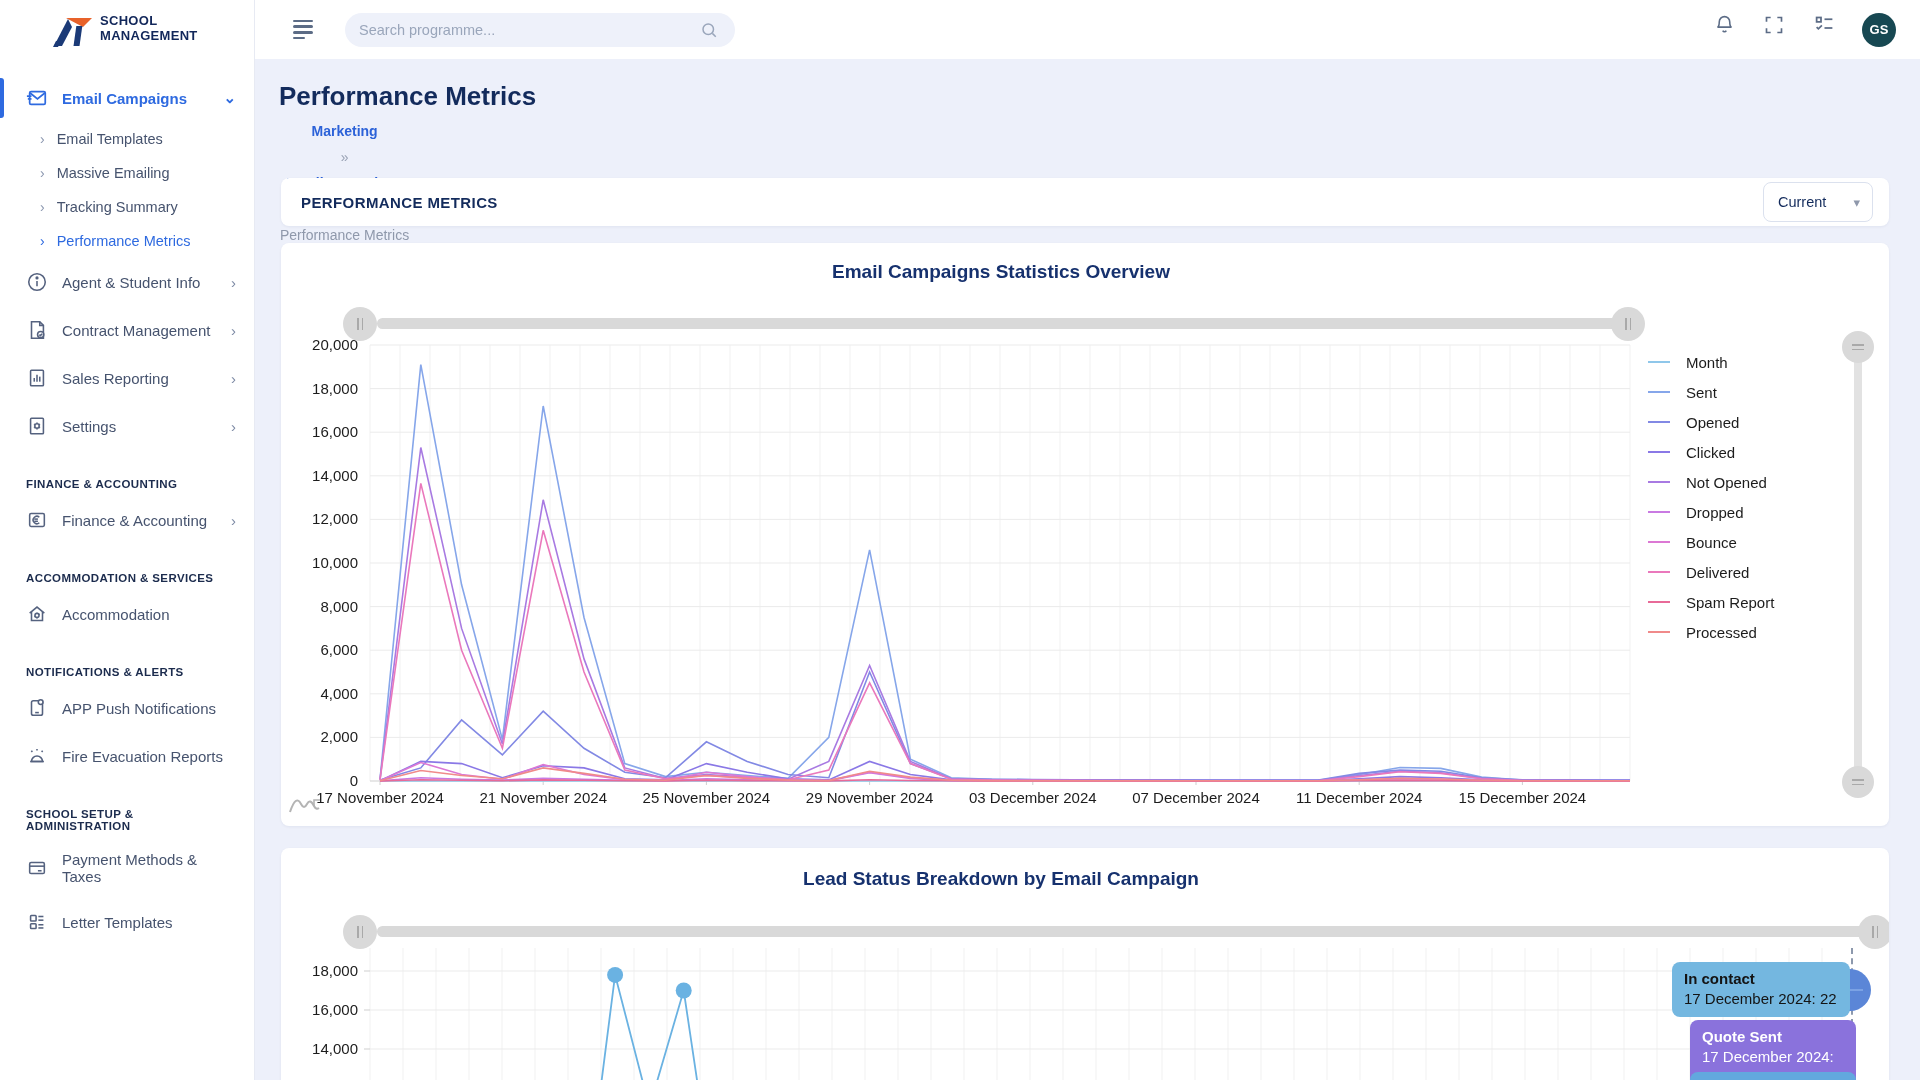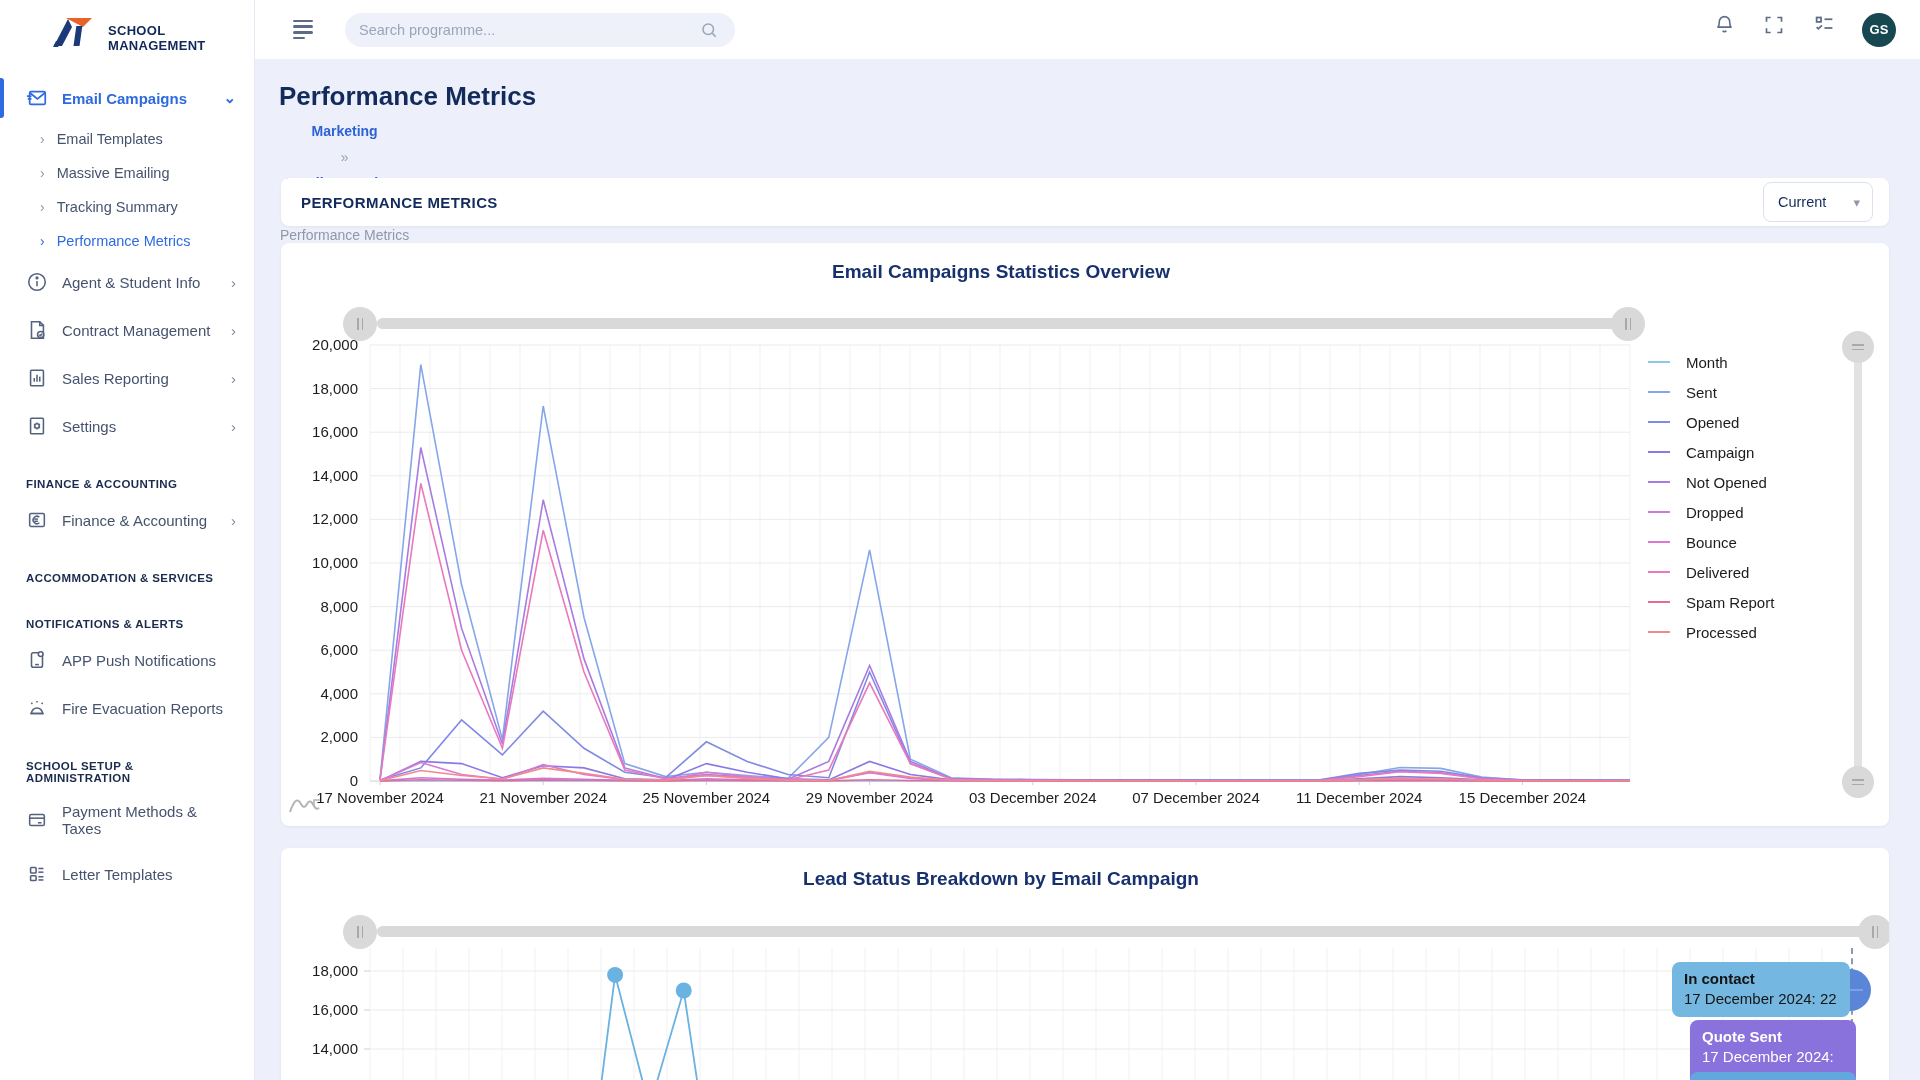"SCHOOL" .logo { align-items: flex-end -> flex-start; gap: 10px -> 2px }
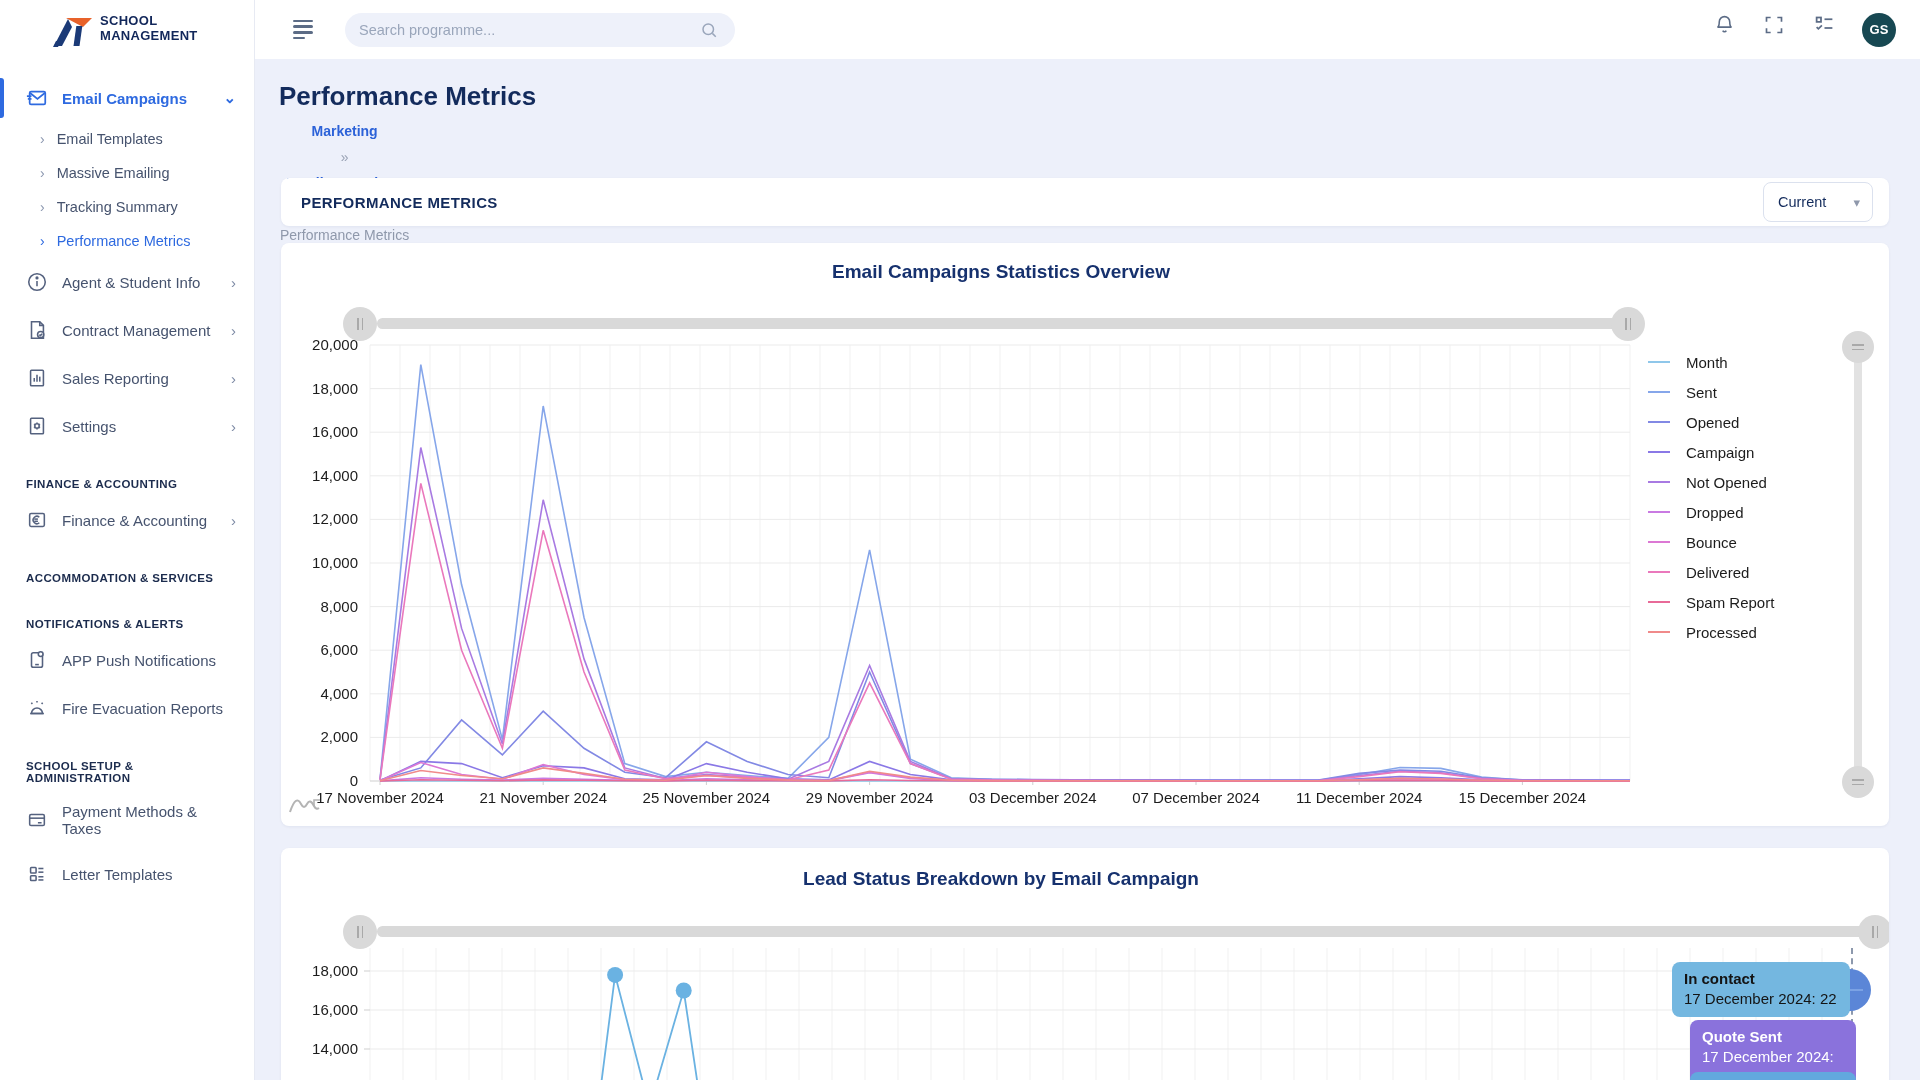"Campaign" span.legend-label { text: Campaign -> Clicked }
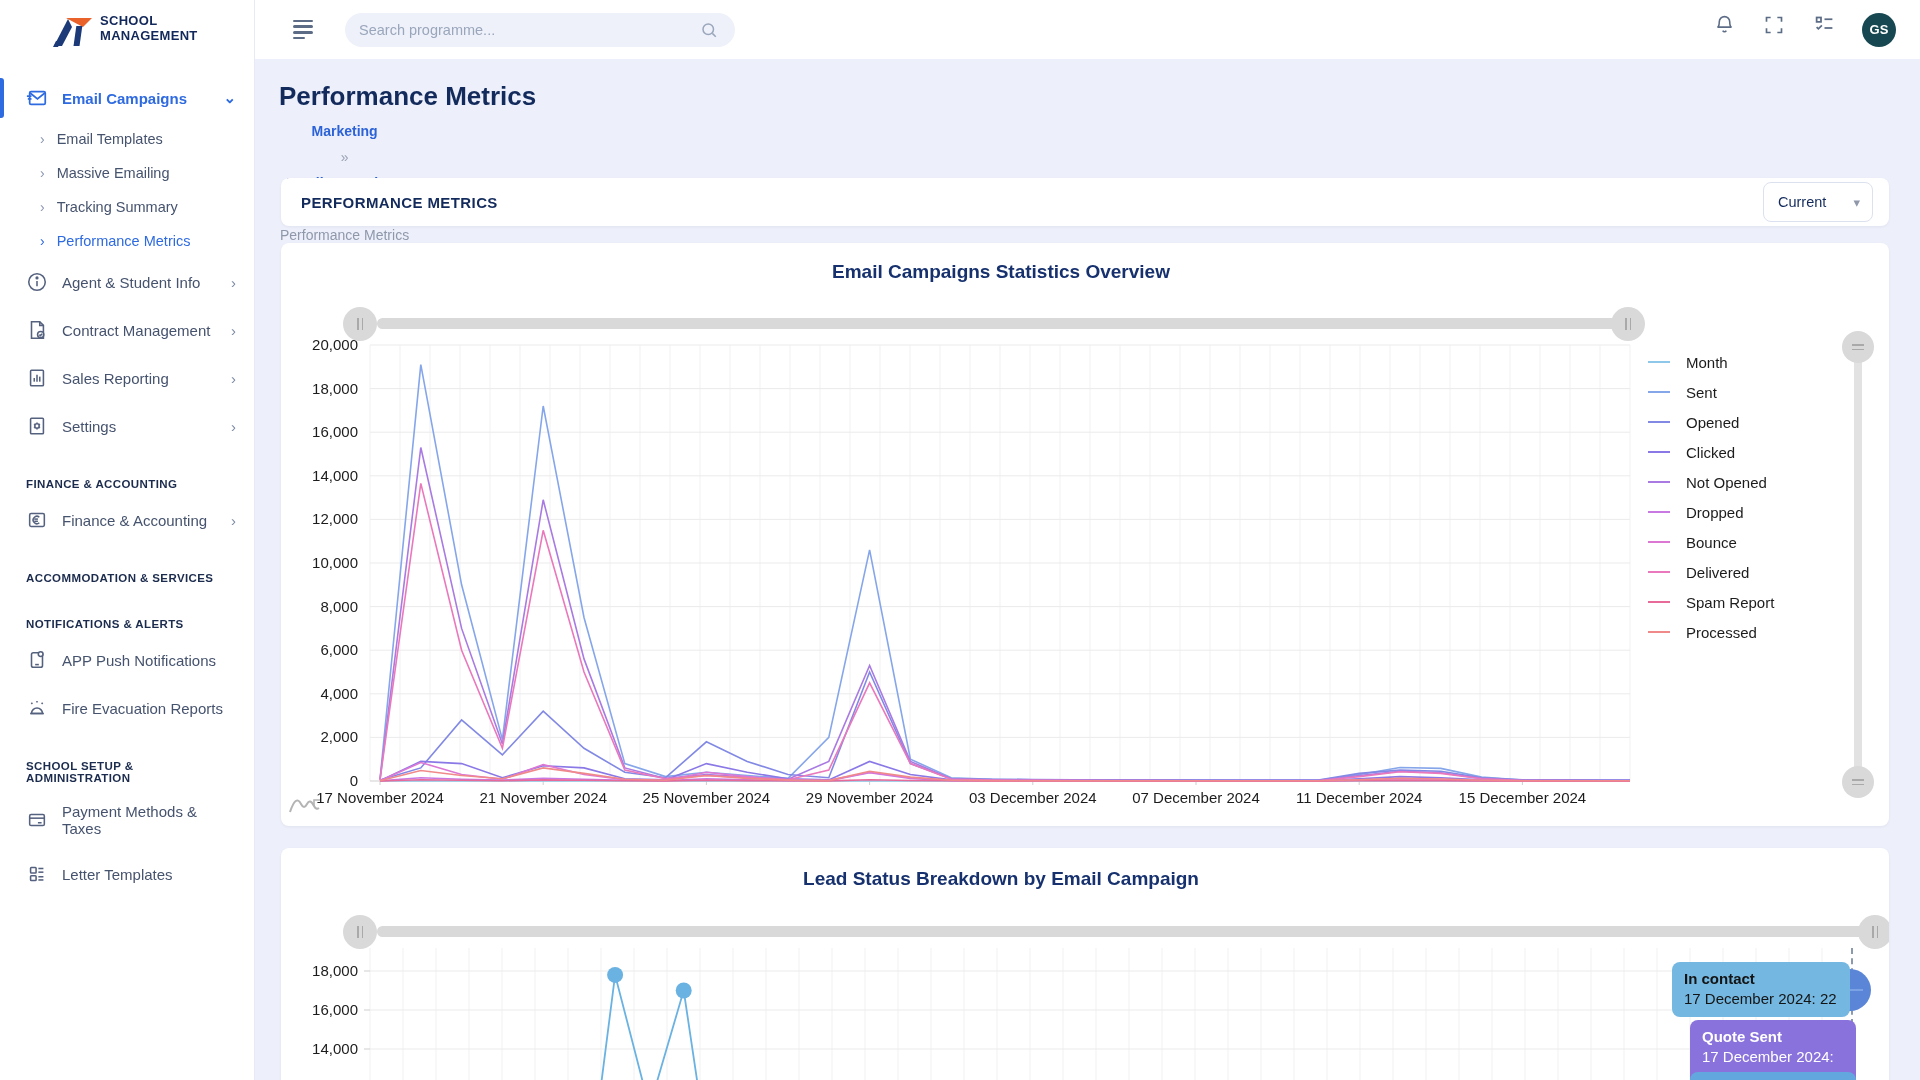"Accommodation" div.nav-item { html: none -> <div> <span> <svg> <path></path> <path></path> <circle></circle> <path></path> </svg> </span> <span>Accommodation</span> </div> }
